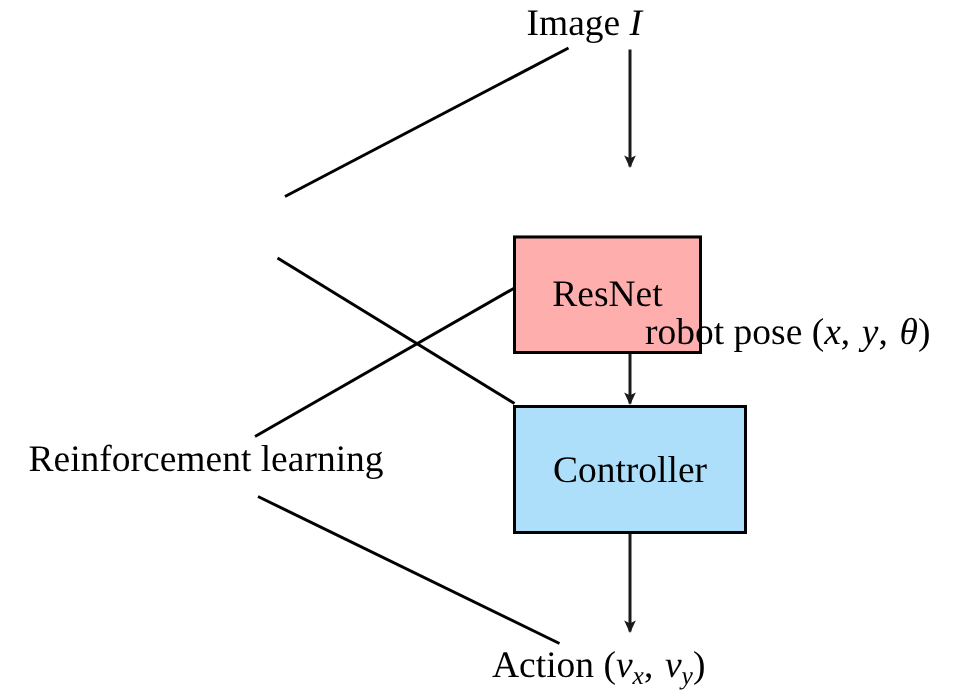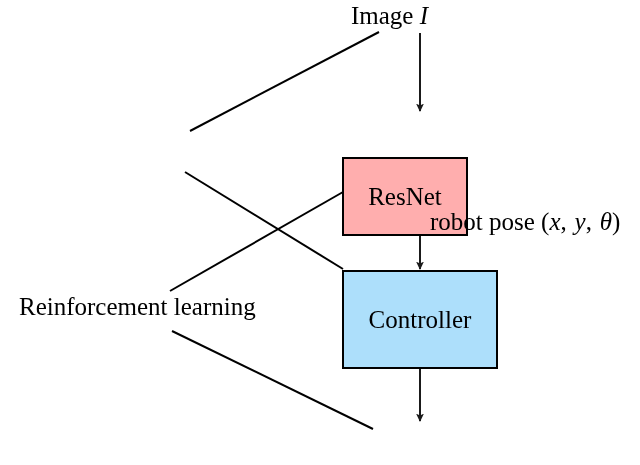"Controller" #node-controller { height: 99px -> 86px }
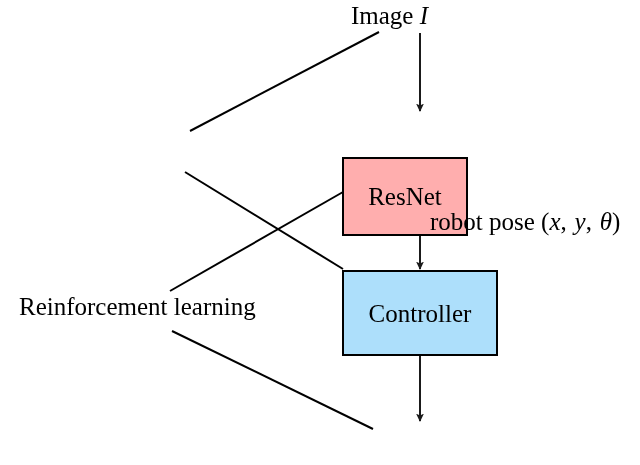"Action (vx, vy)" div.free-label { html: none -> <div> <span>Action</span><span>&nbsp;</span><span>(</span><span>v</span><span>x</span><span>,</span><span>&nbsp;</span><span>v</span><span>y</span><span>)</span> </div> }
